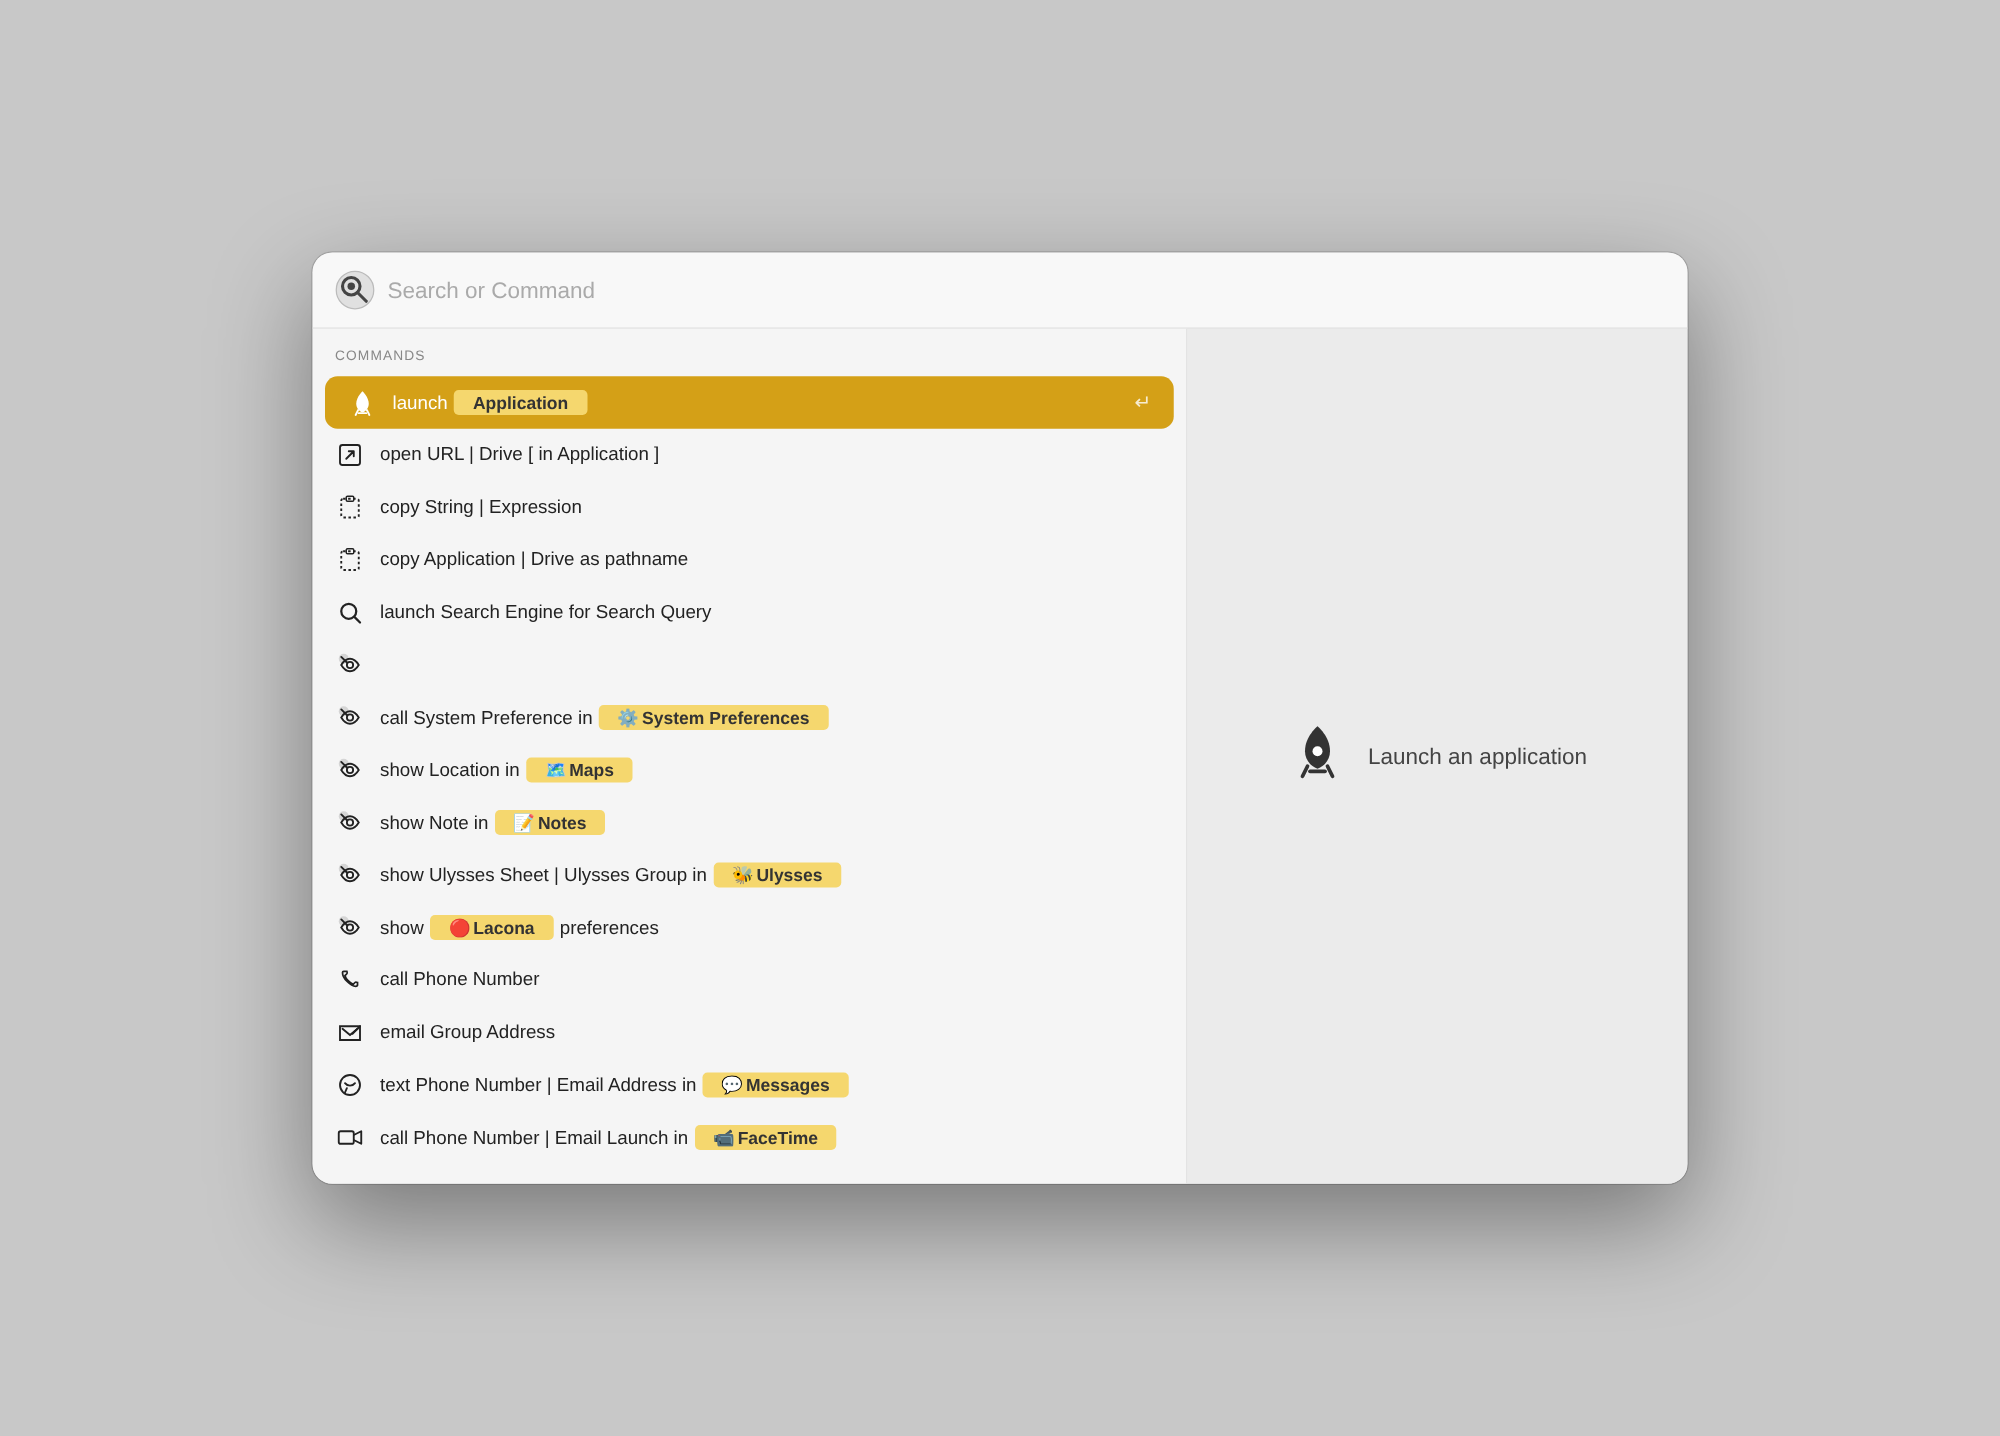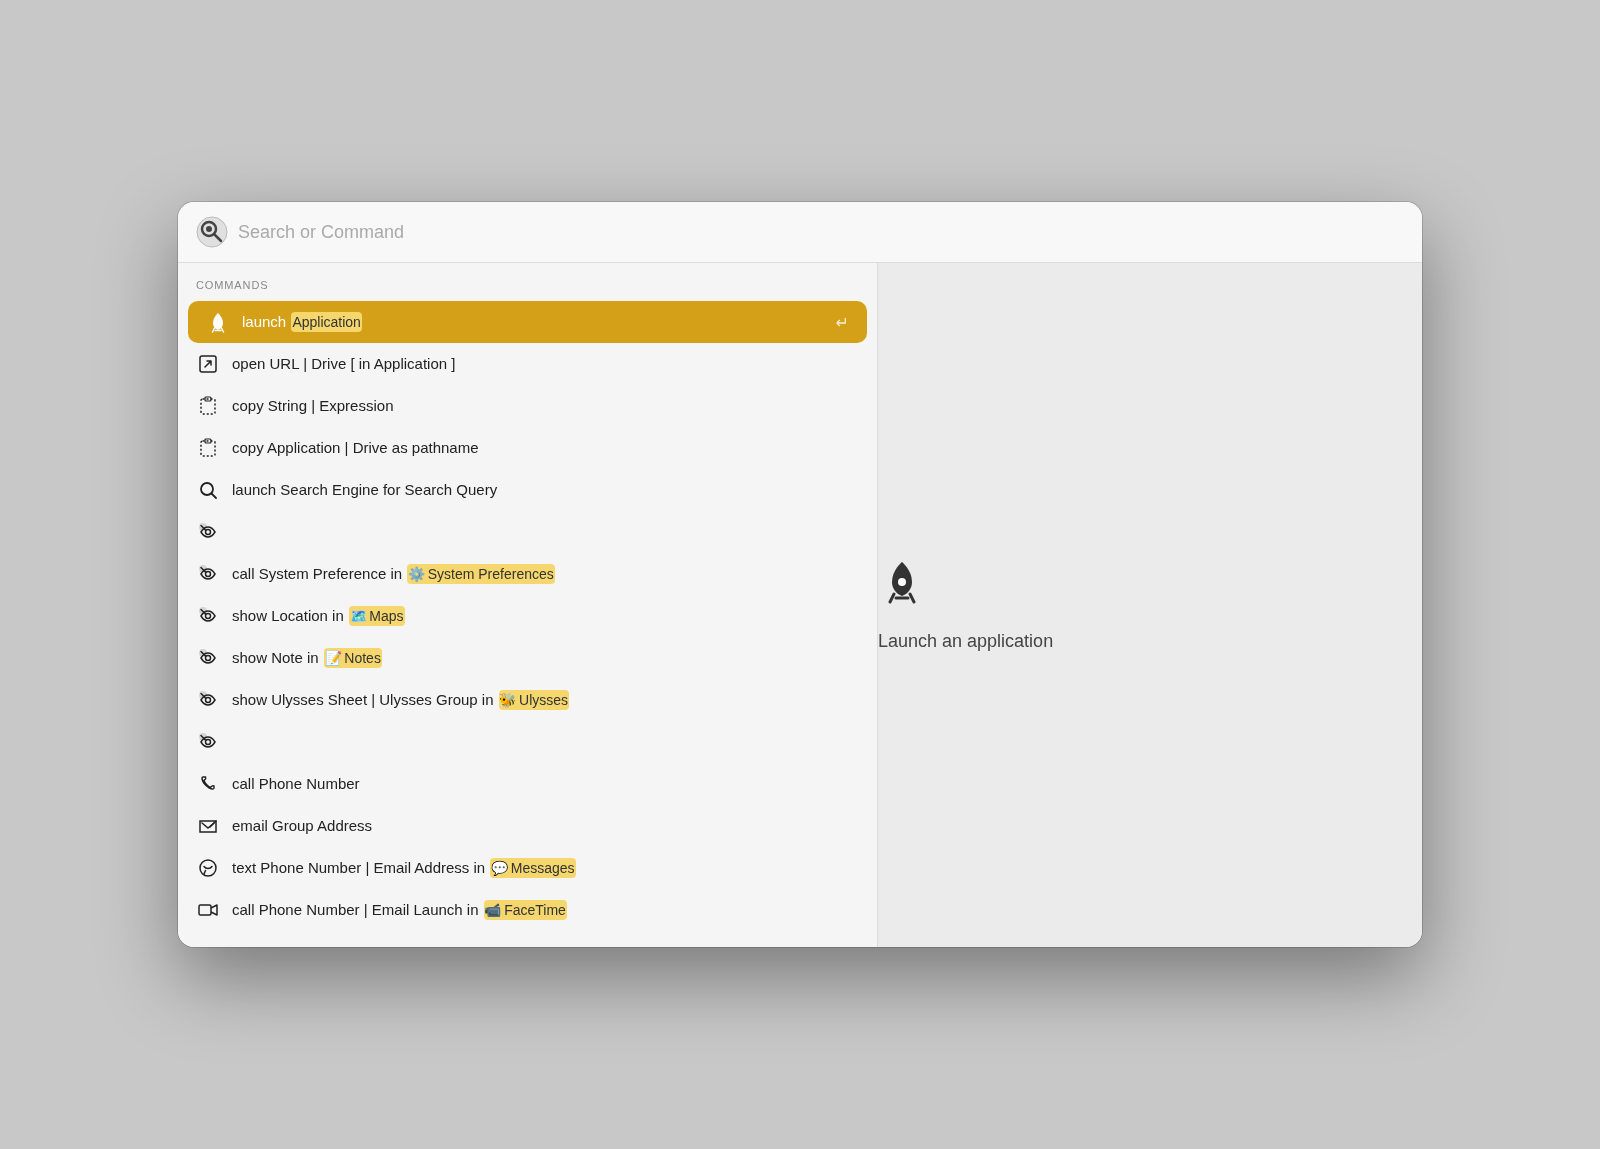"Search or Command" .window { width: 1244px -> 1100px }
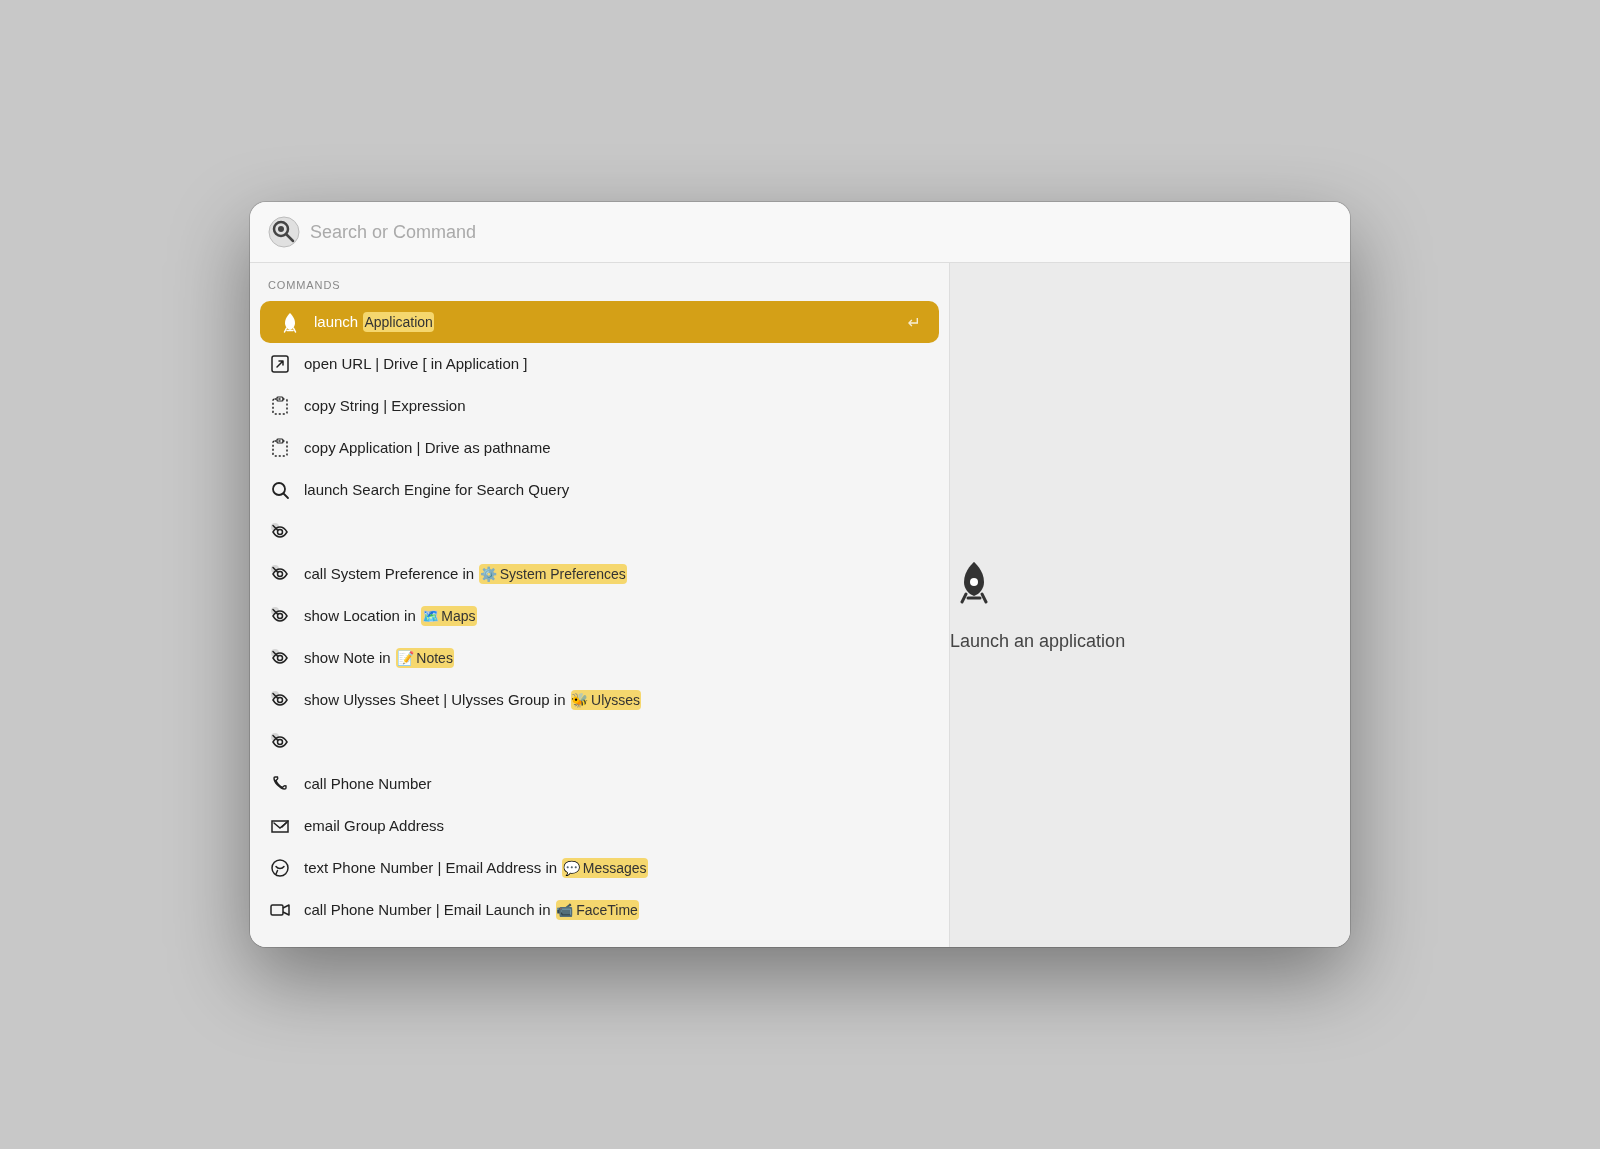"Application" .tag { font-weight: 400 -> 700; padding: 1px 1px -> 1px 15px }
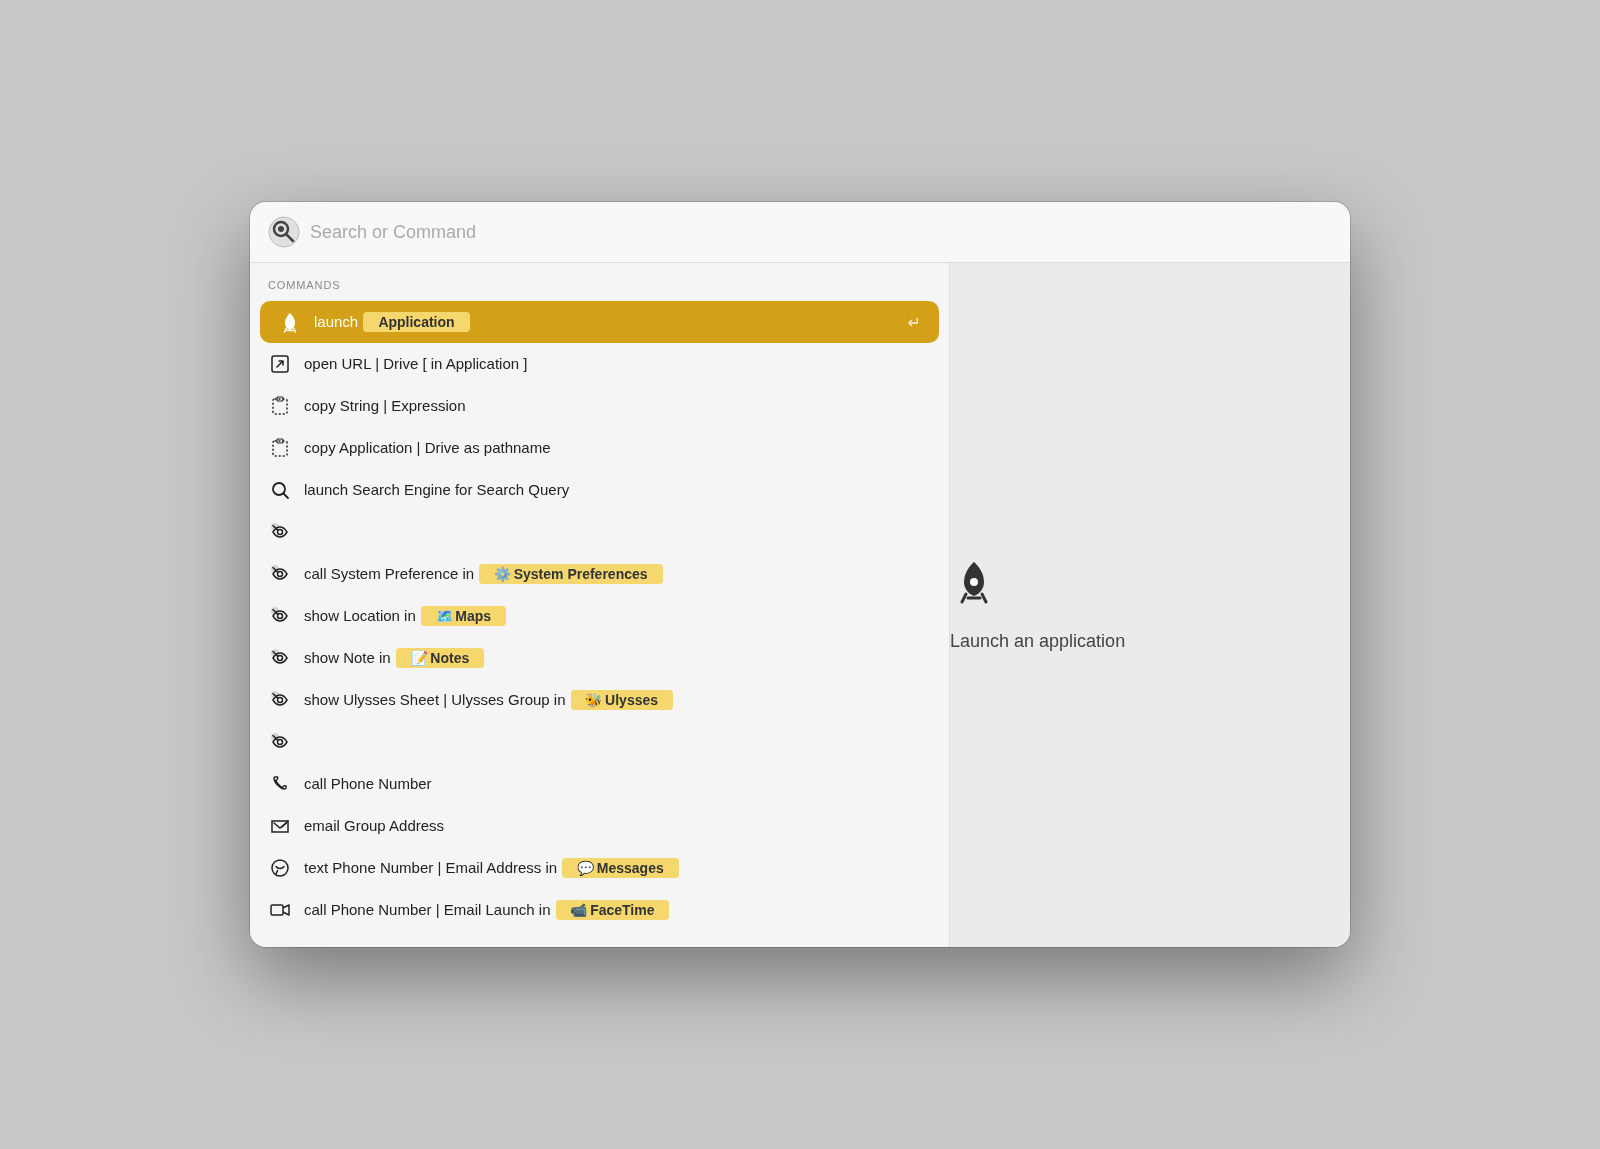"Launch an application" .right-panel { align-items: none -> center; flex-direction: column -> row }
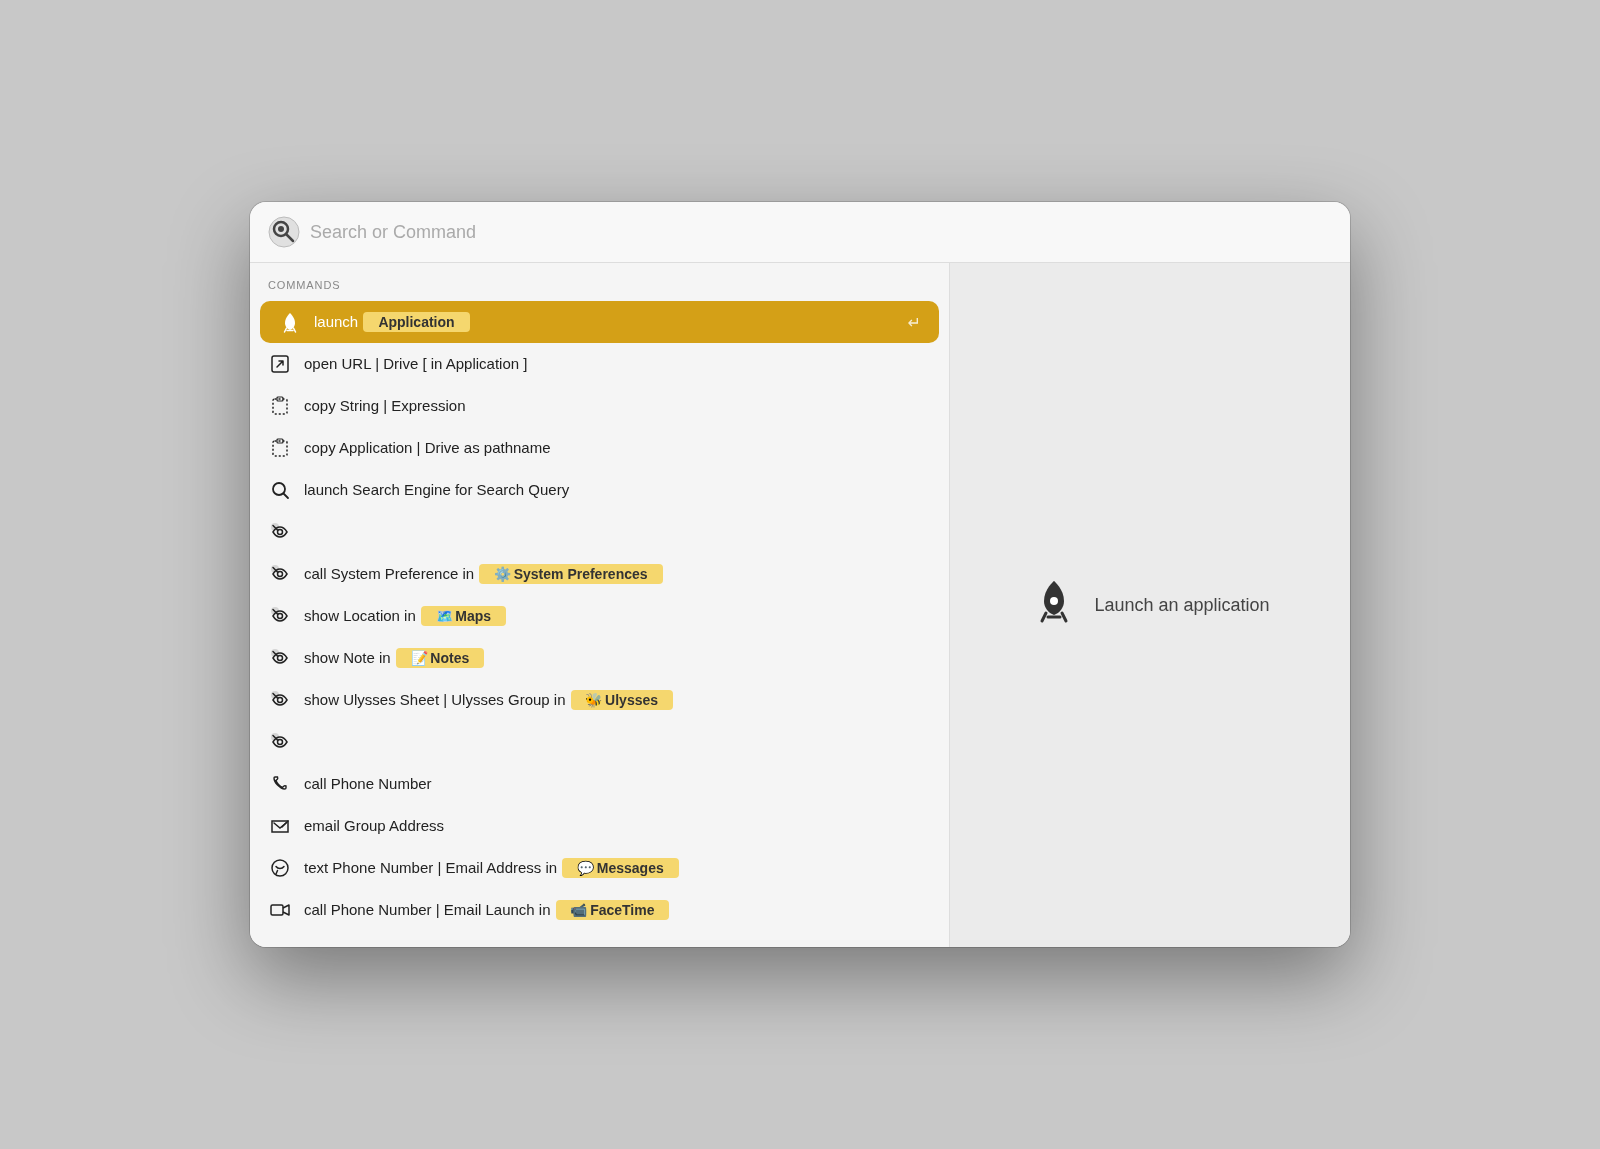"show" div.command-text { html: none -> <div><span>show </span><span><span>🔴</span>Lacona</span><span> preferences</span></div> }
